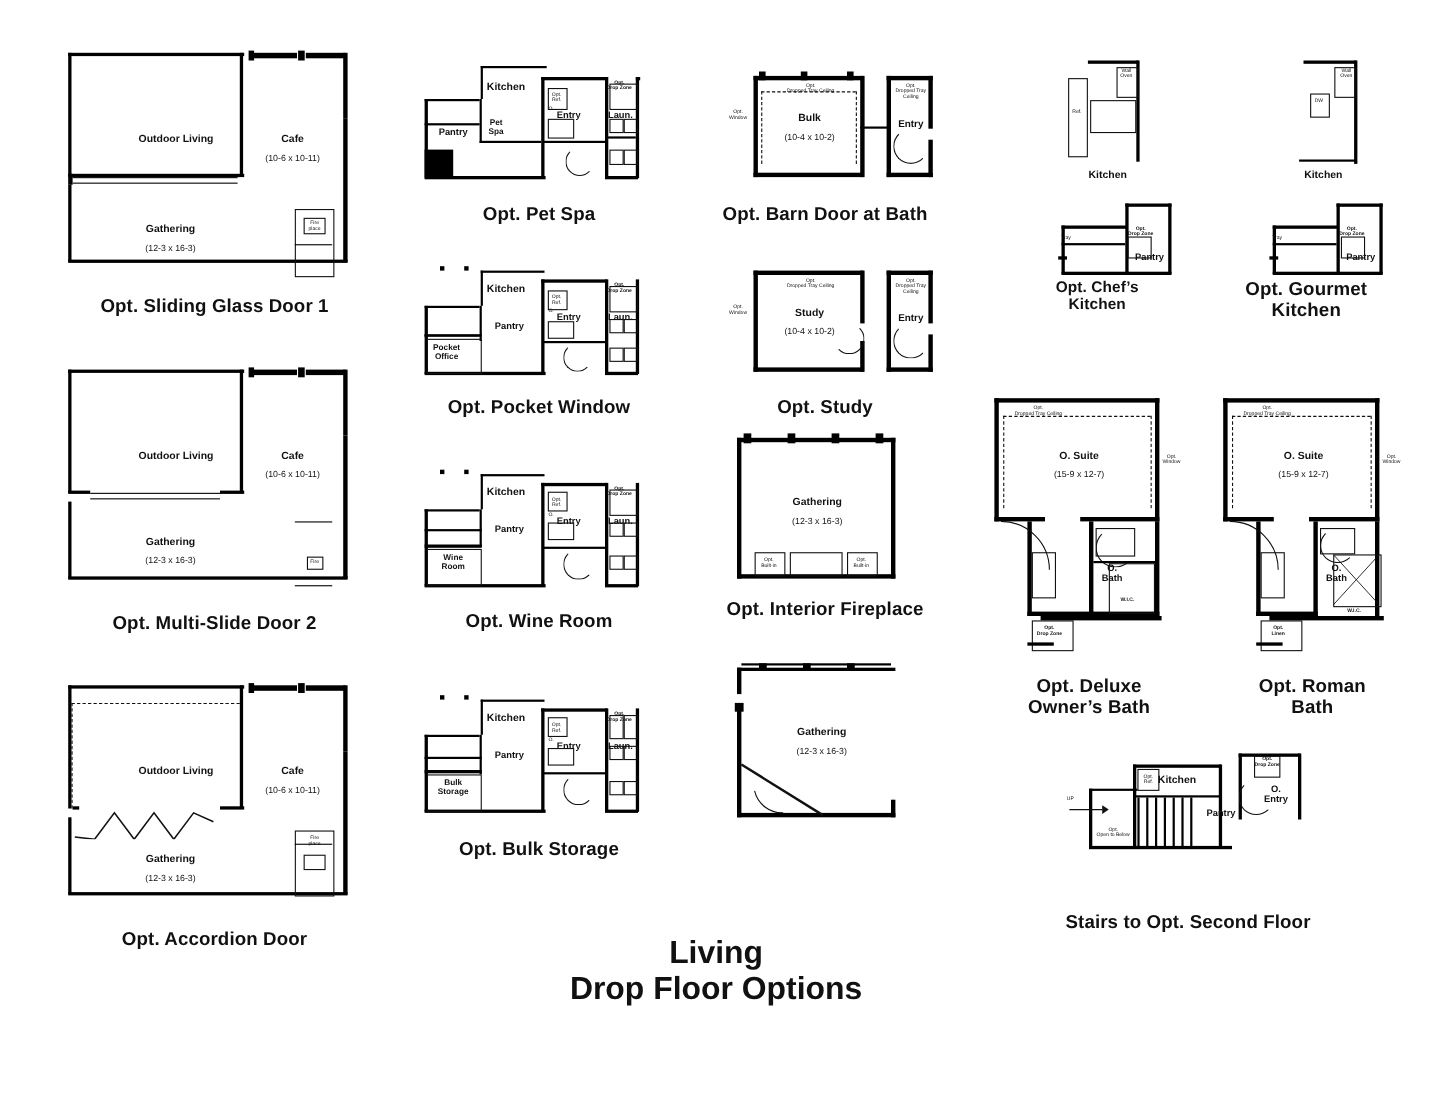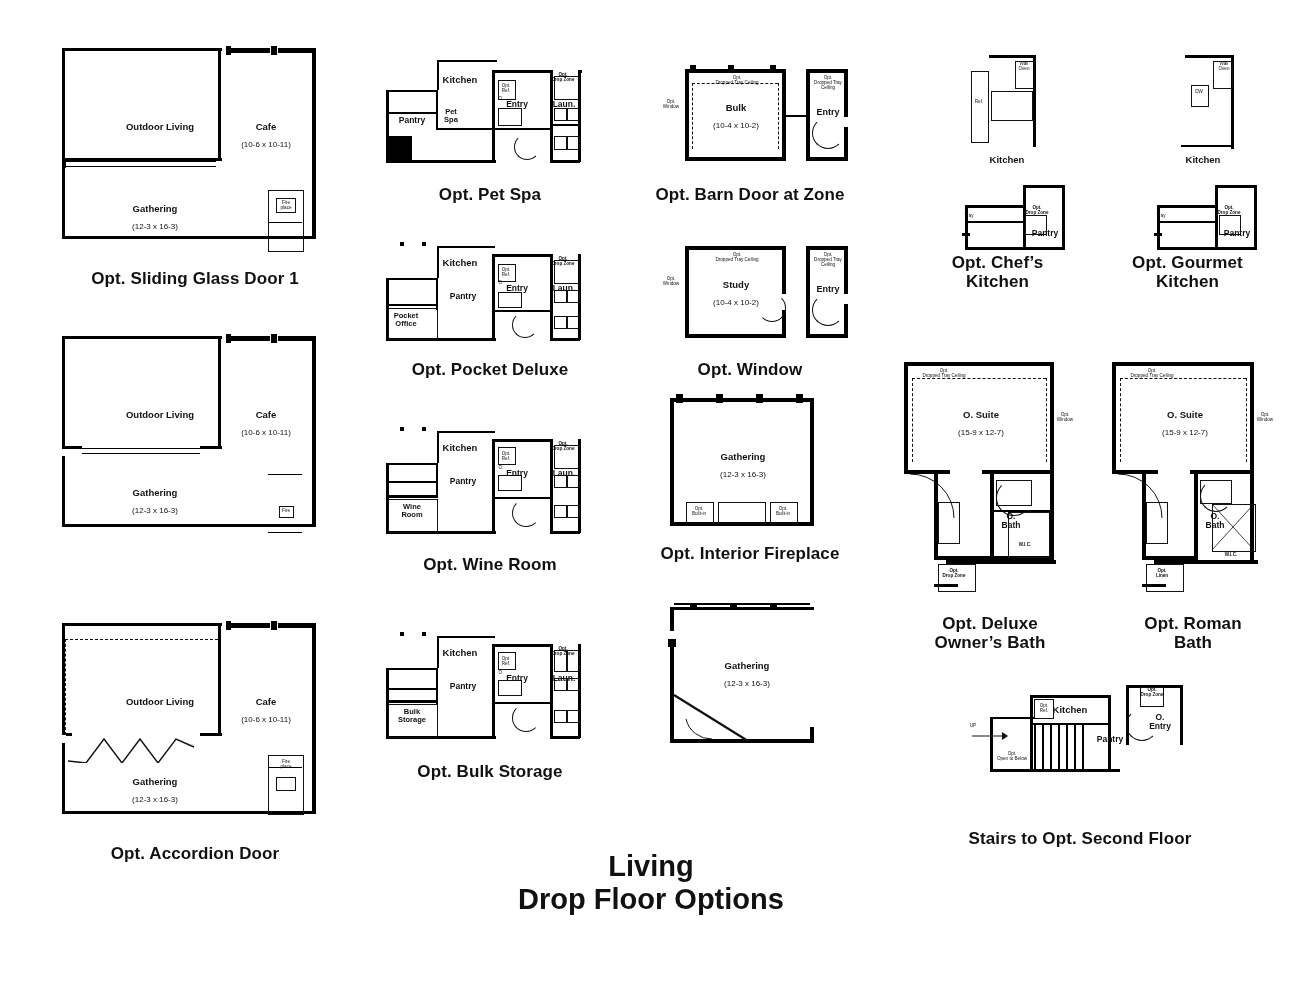"Opt. Barn Door at Zone" div.cap { text: Zone -> Bath }
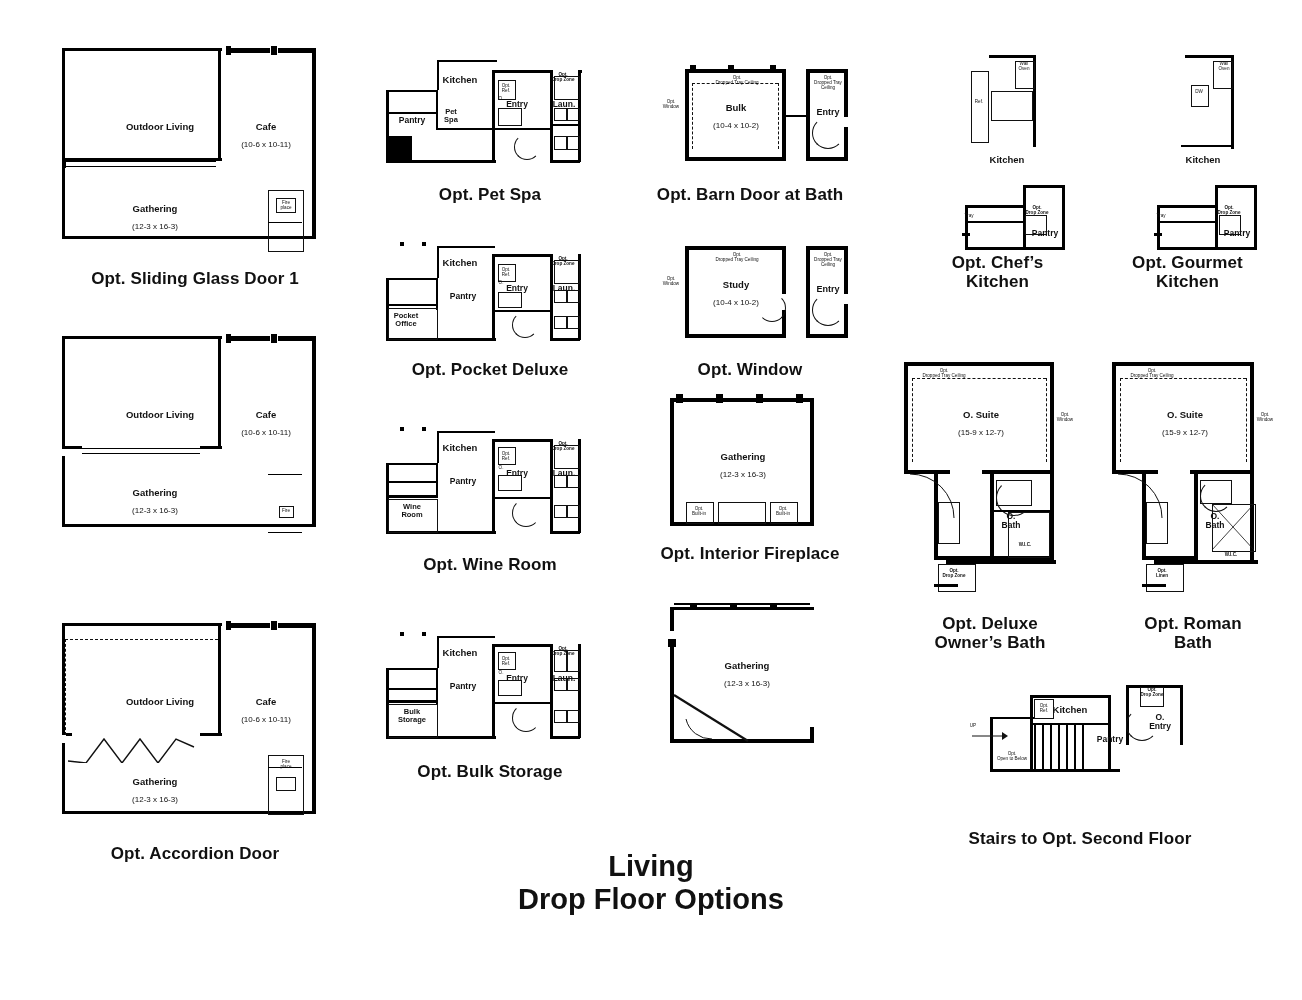"Opt. Chef’s" div.cap { font-size: 17px -> 14px }
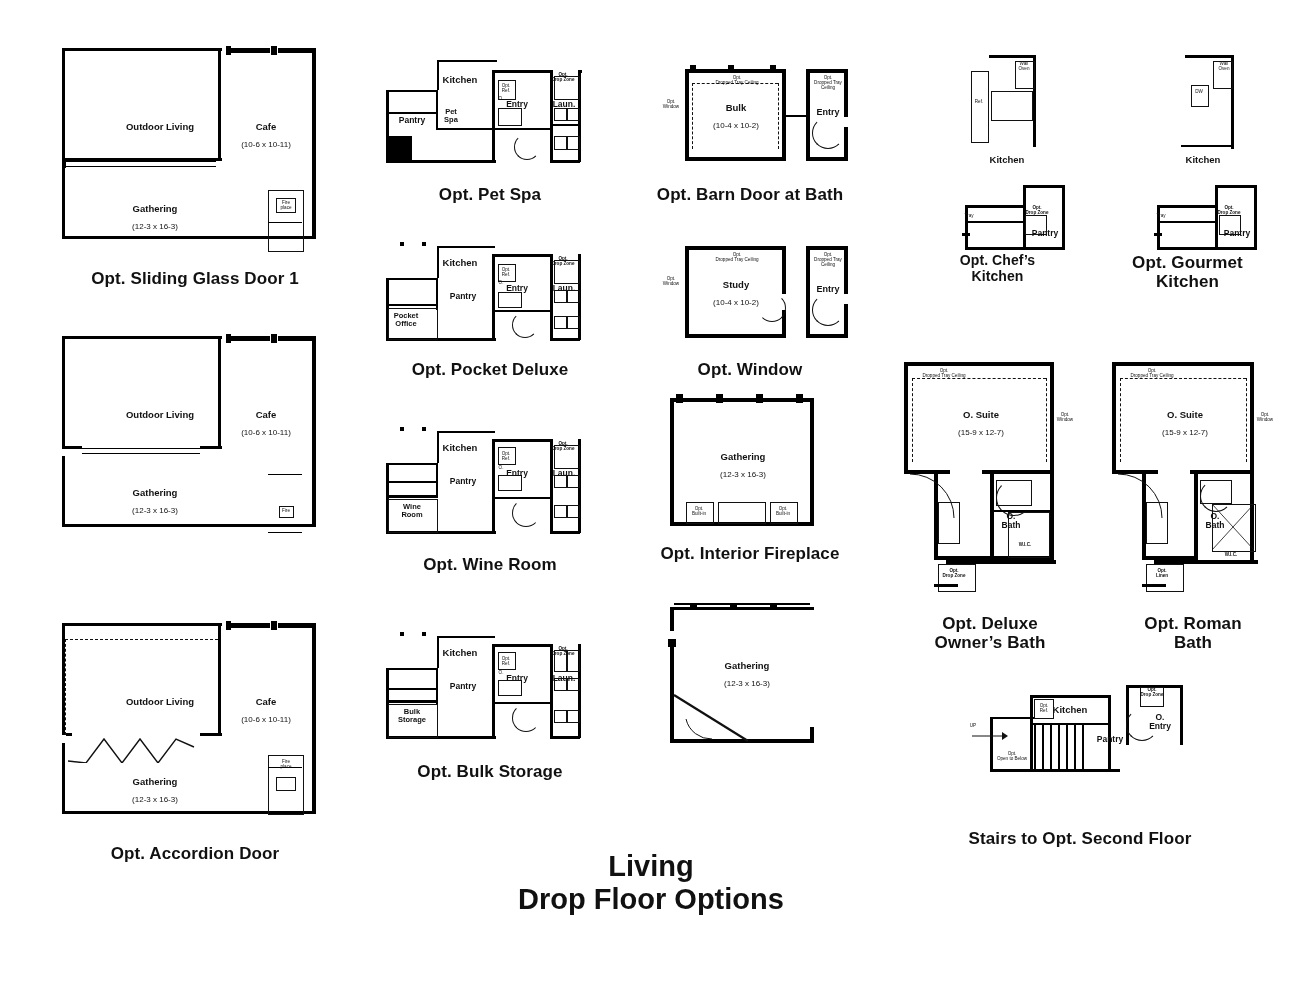"Opt. Pocket Deluxe" div.cap { text: Deluxe -> Window }
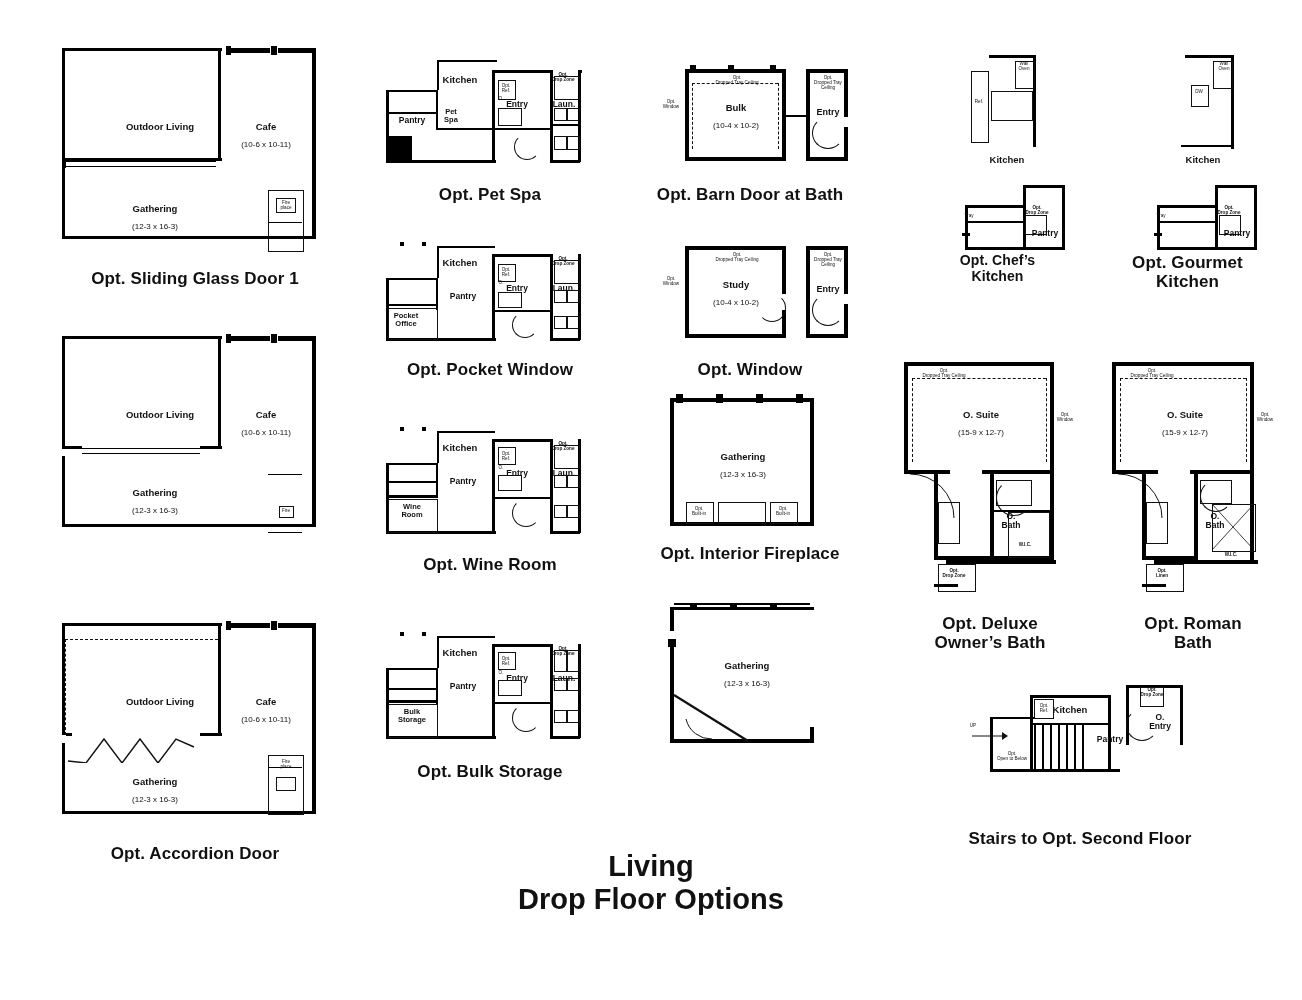"Opt. Window" div.cap { text: Window -> Study }
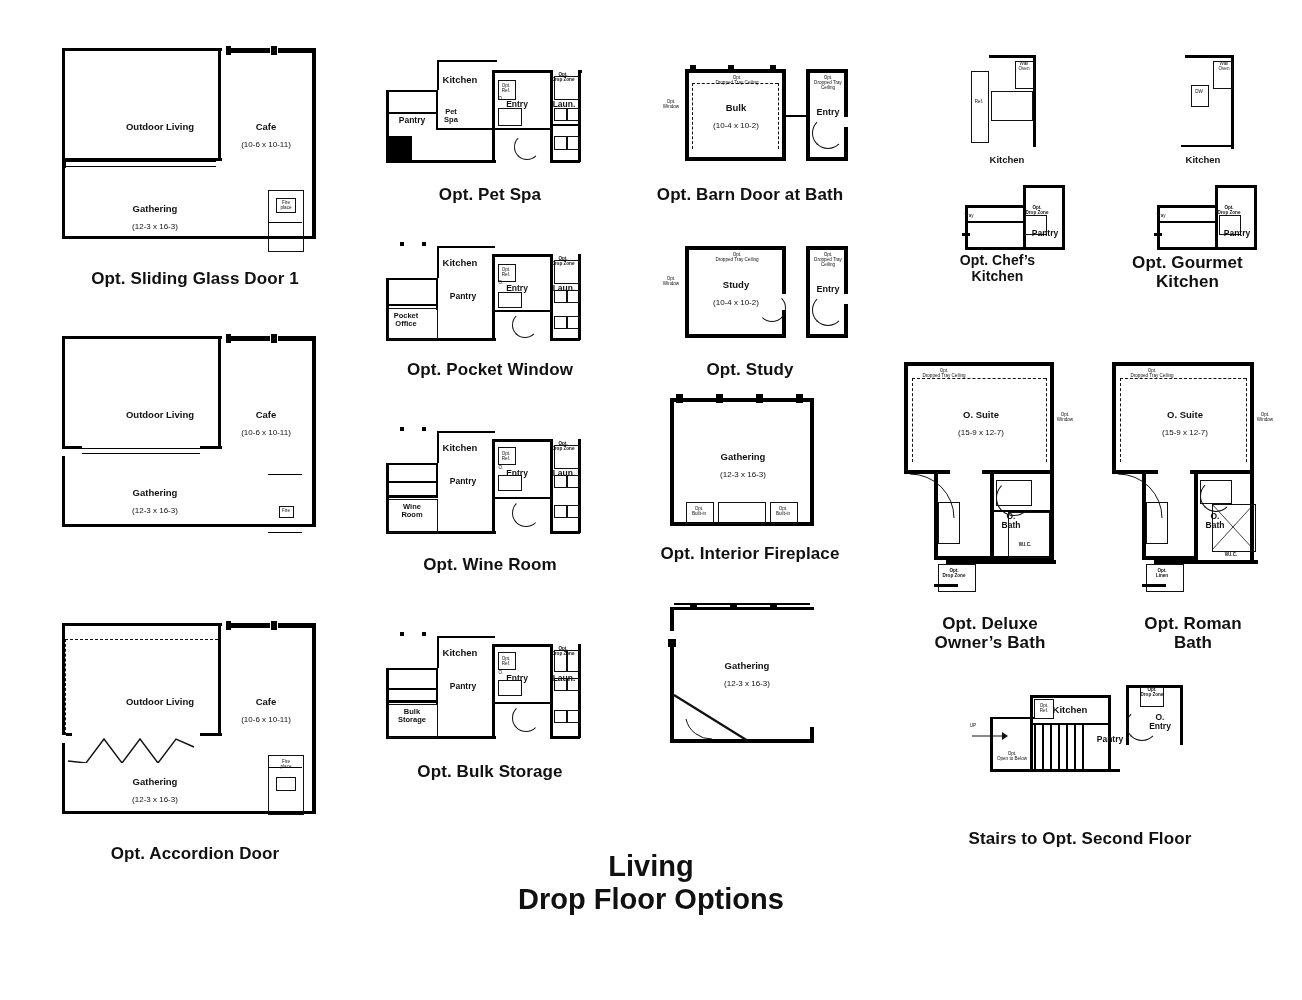"Opt. Multi-Slide Door 2" div.cap { html: none -> <div>Opt. Multi-Slide Door 2</div> }
